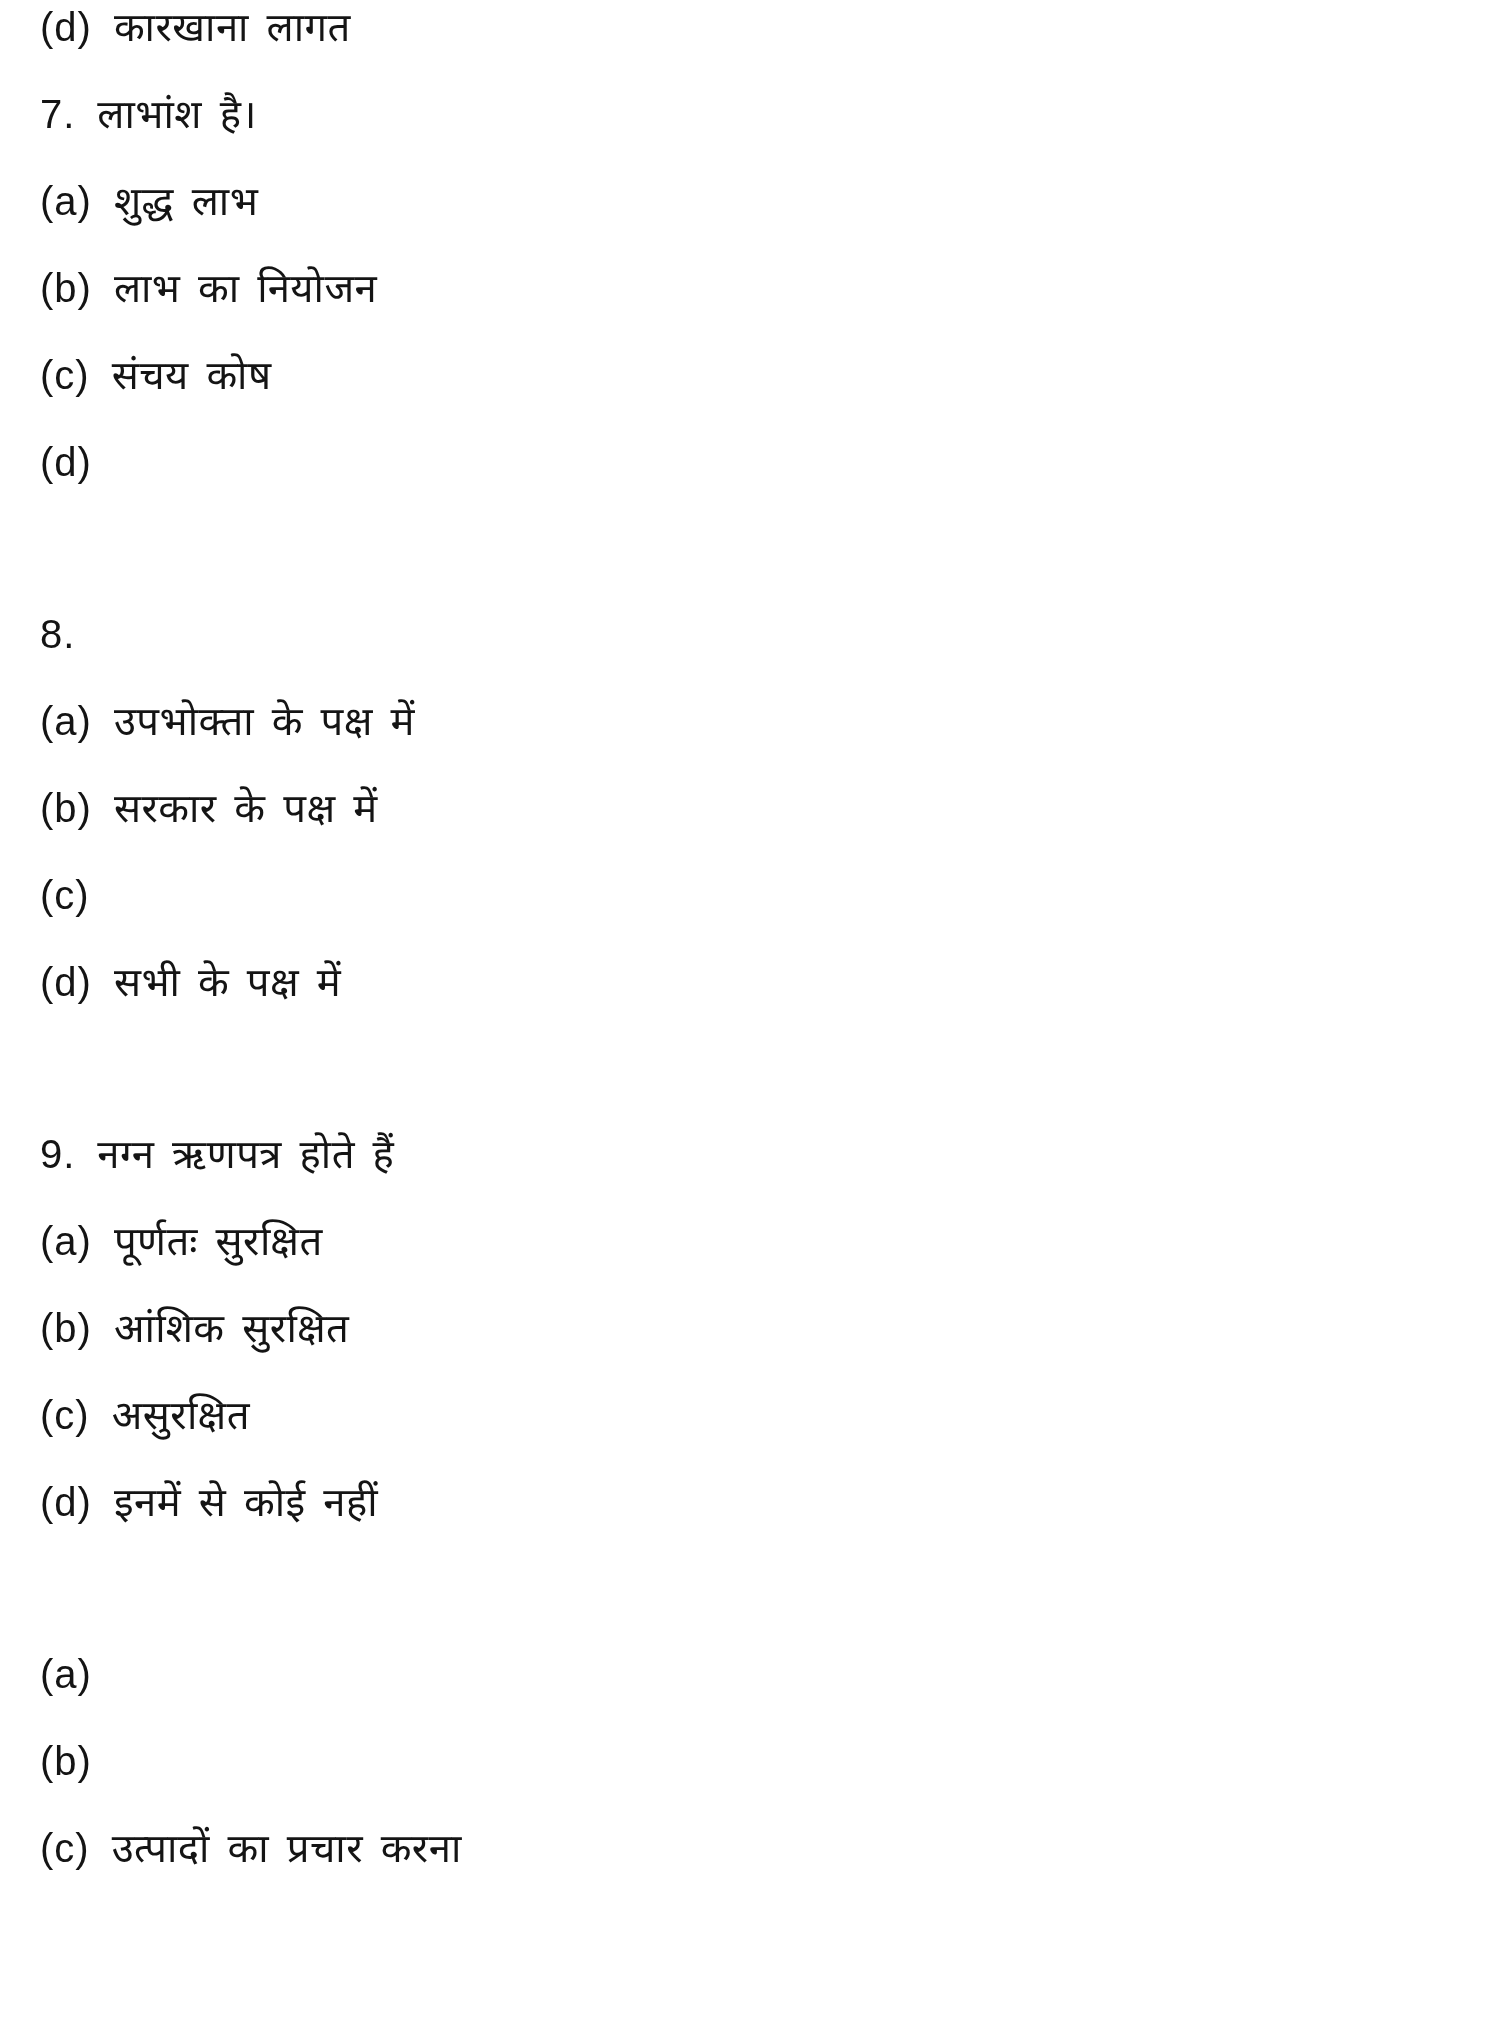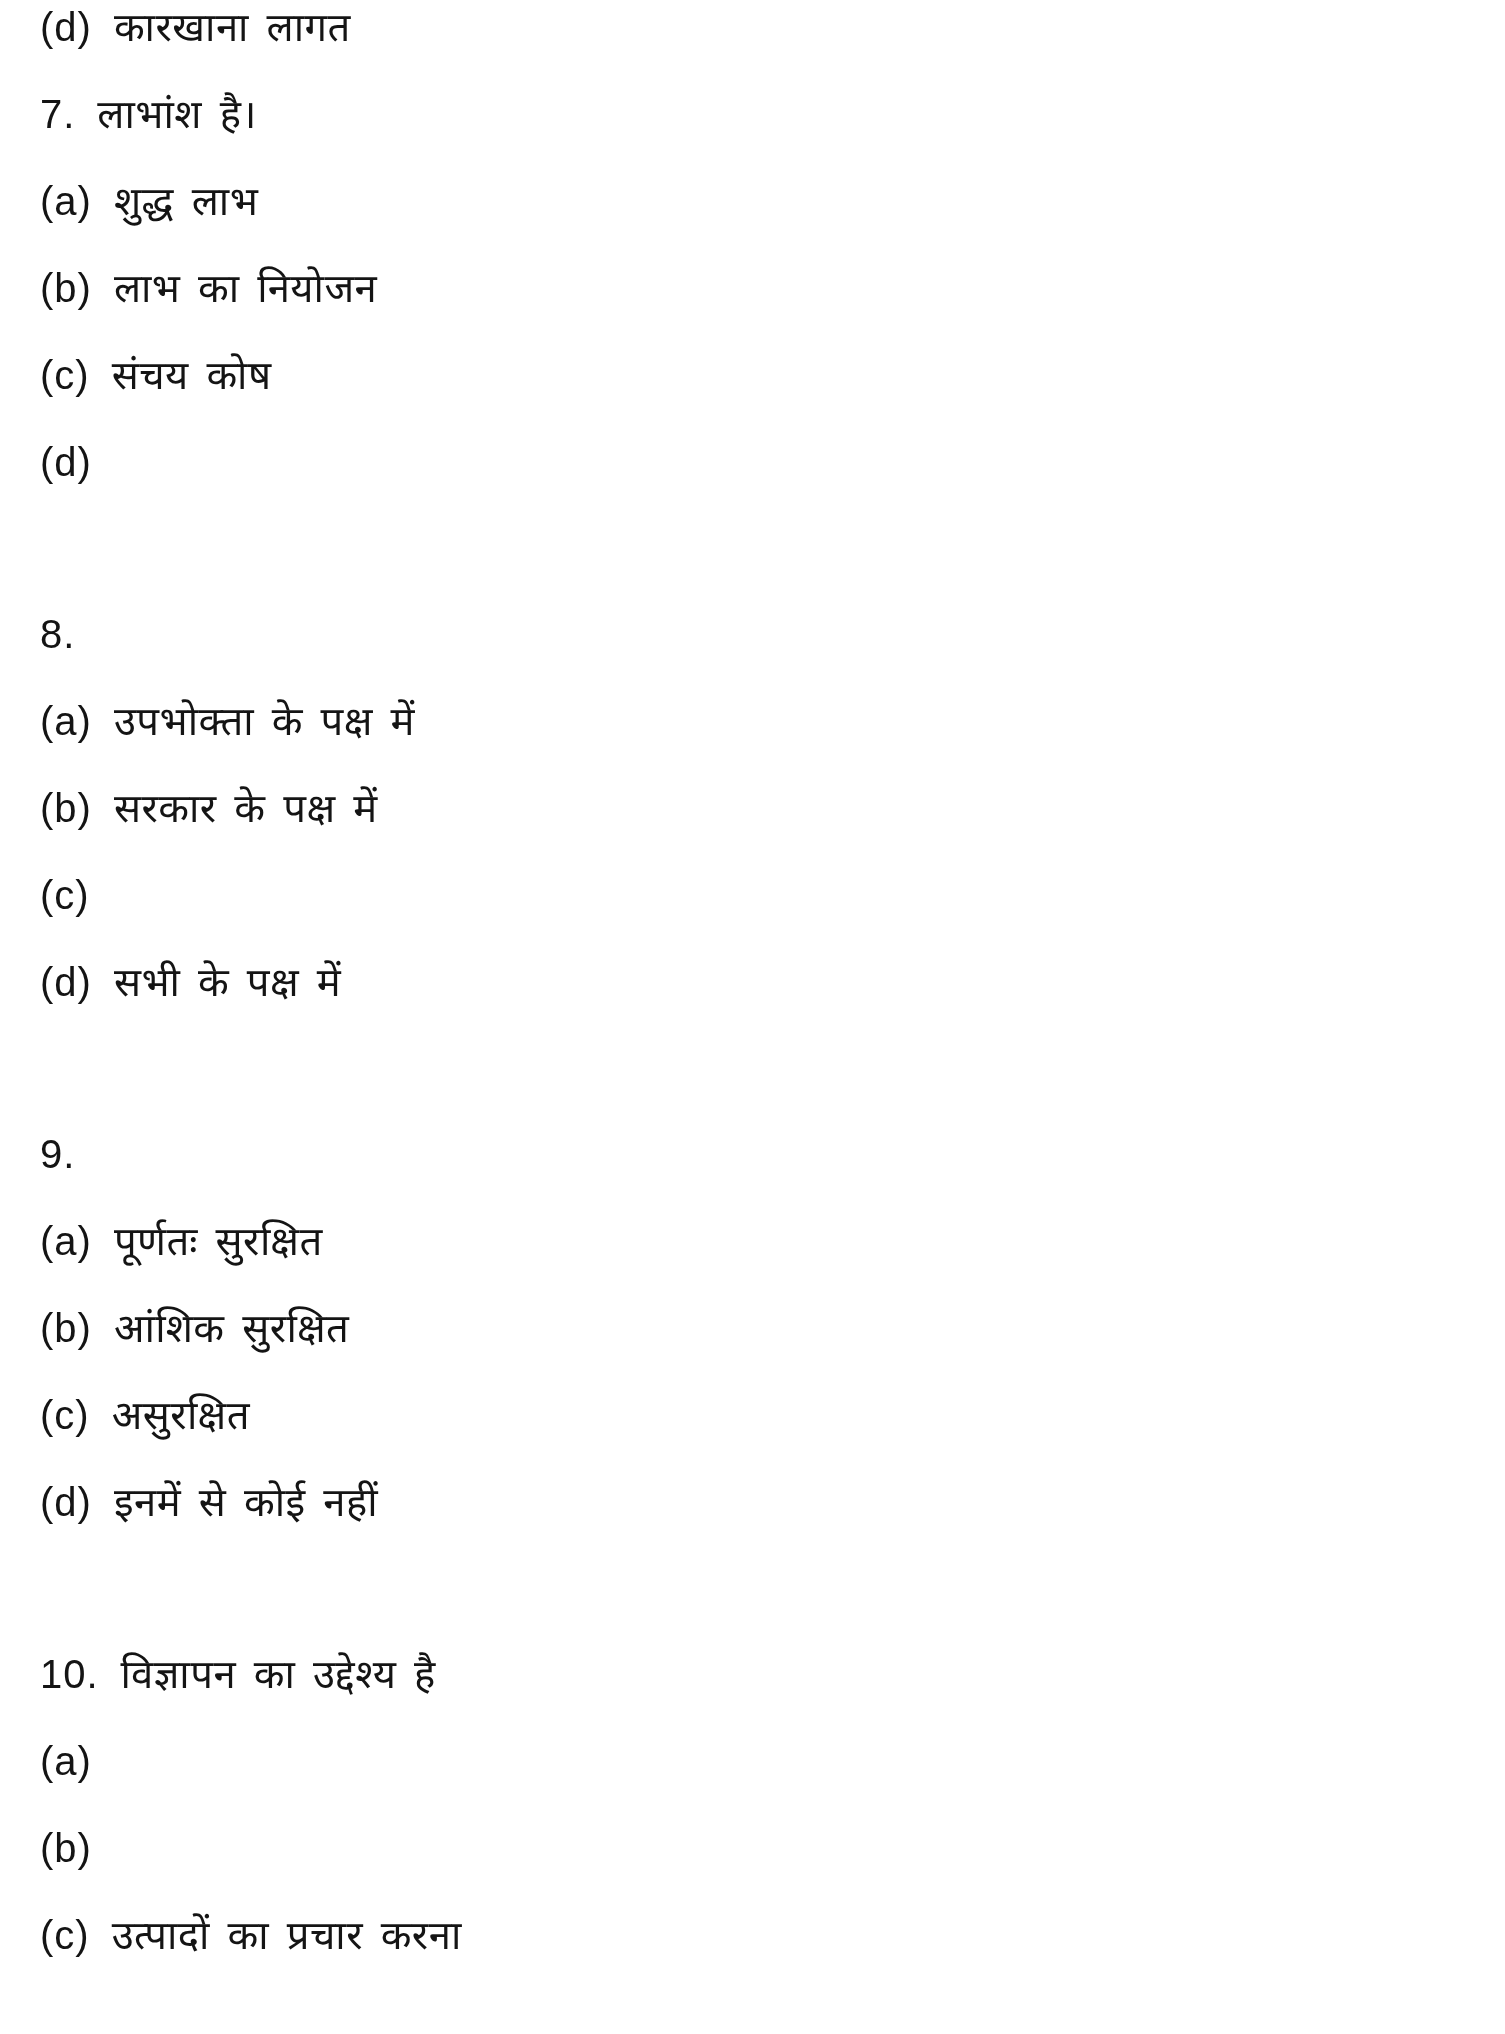"नग्न ऋणपत्र होते हैं" span.text { html: none -> <span>नग्न ऋणपत्र होते हैं</span> }
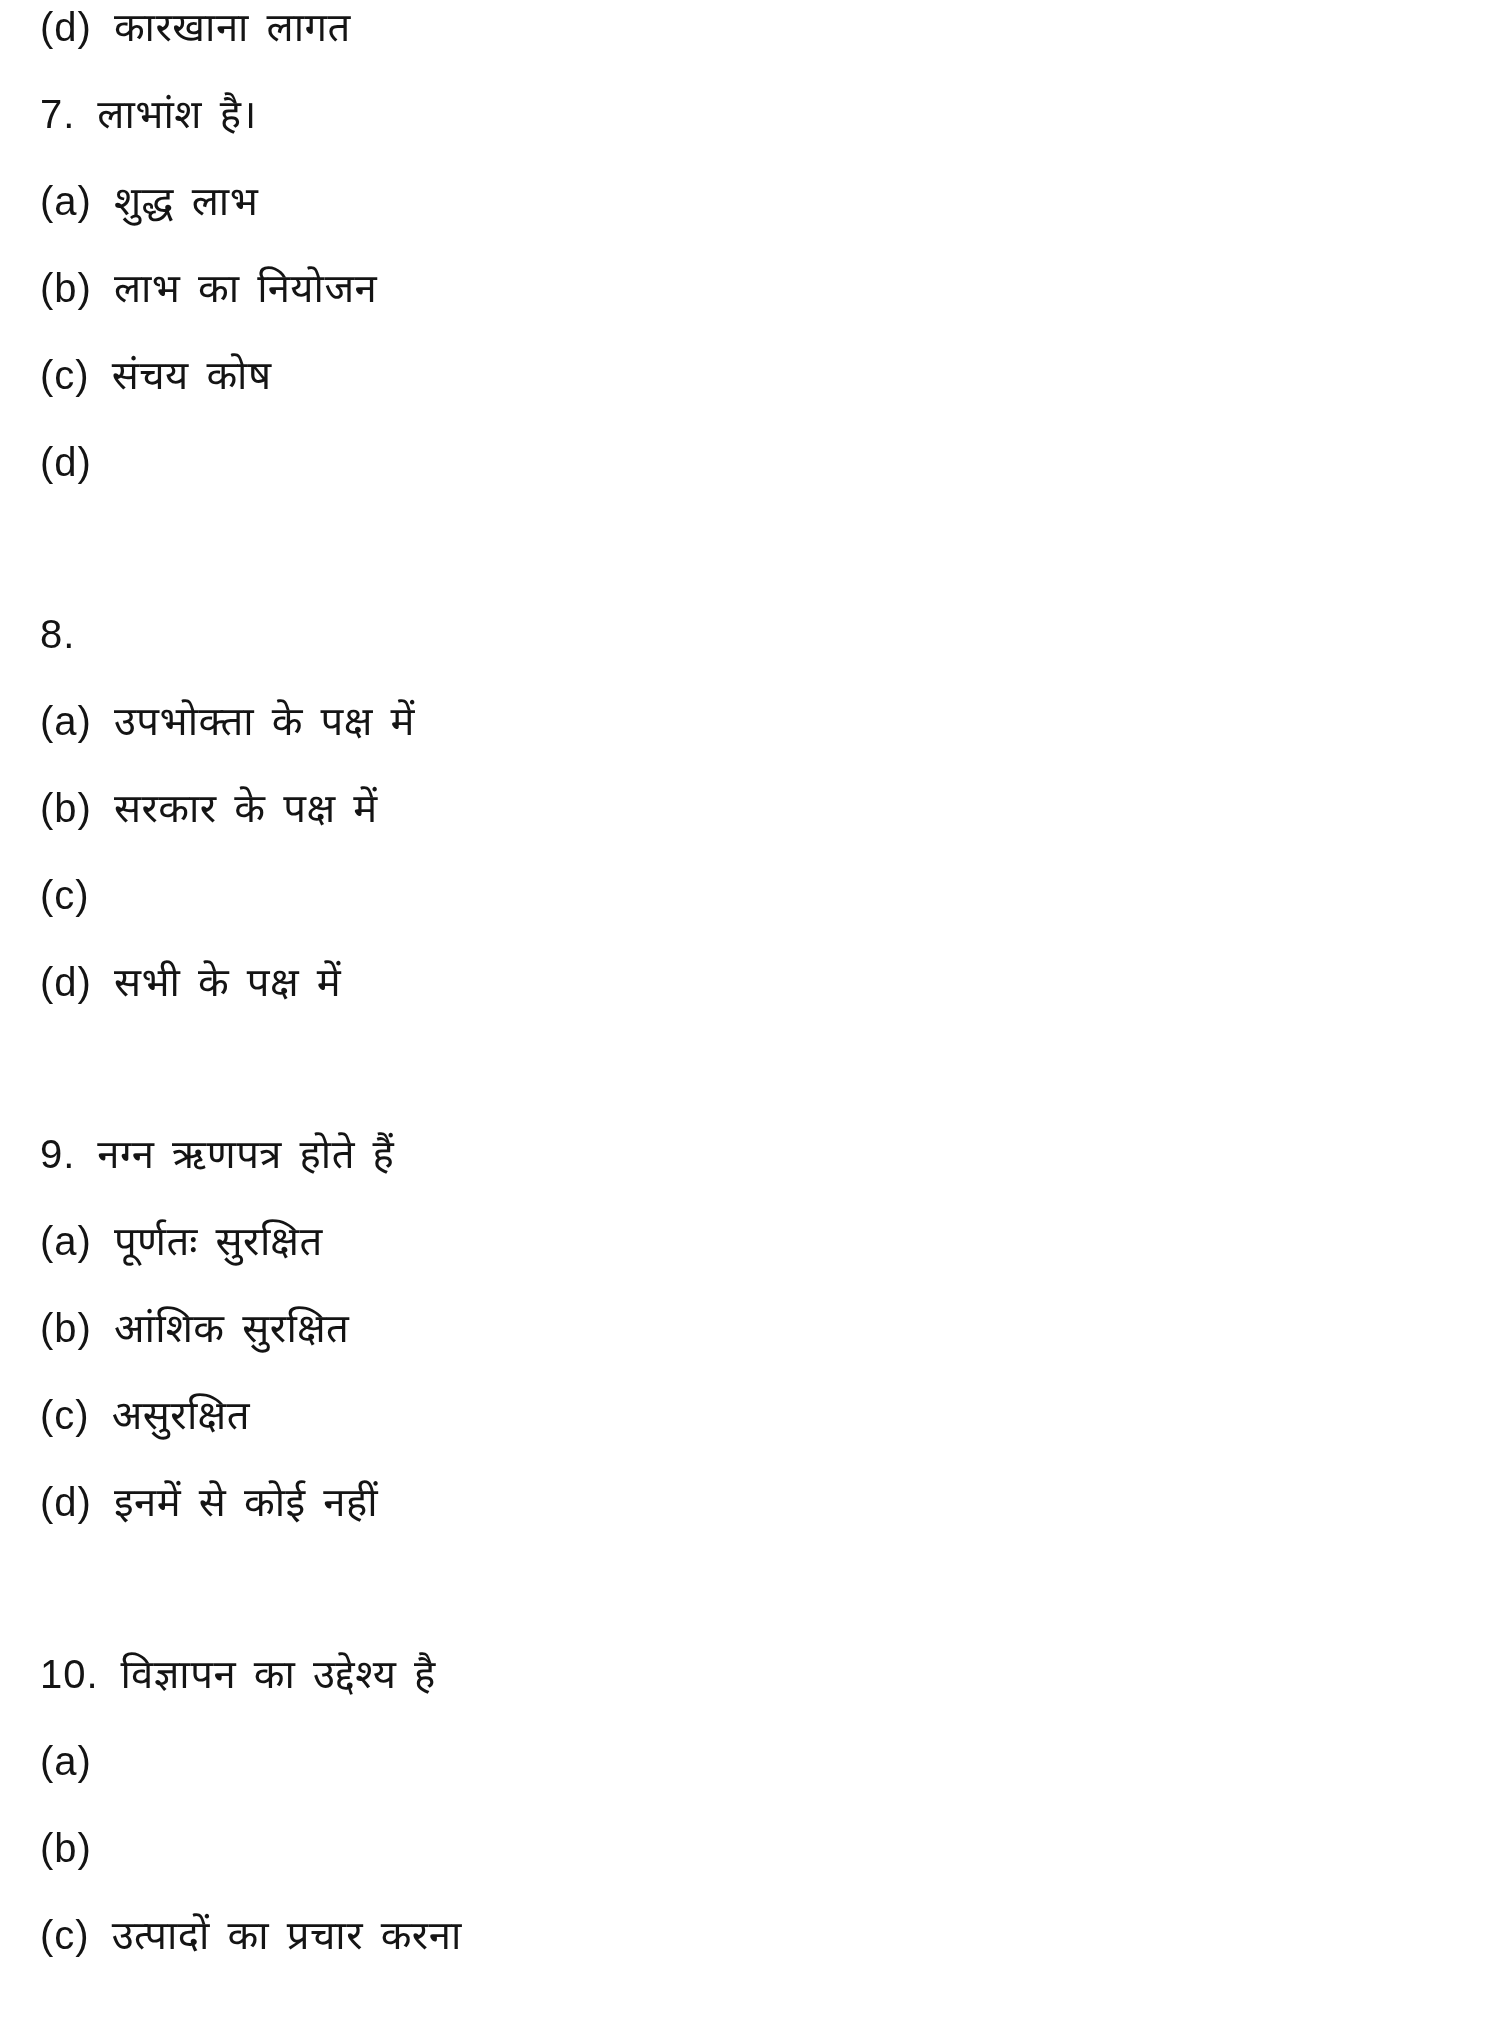"10." div.line { html: <div> <span>10.</span> <span>विज्ञापन का उद्देश्य है</span> </div> -> none }
